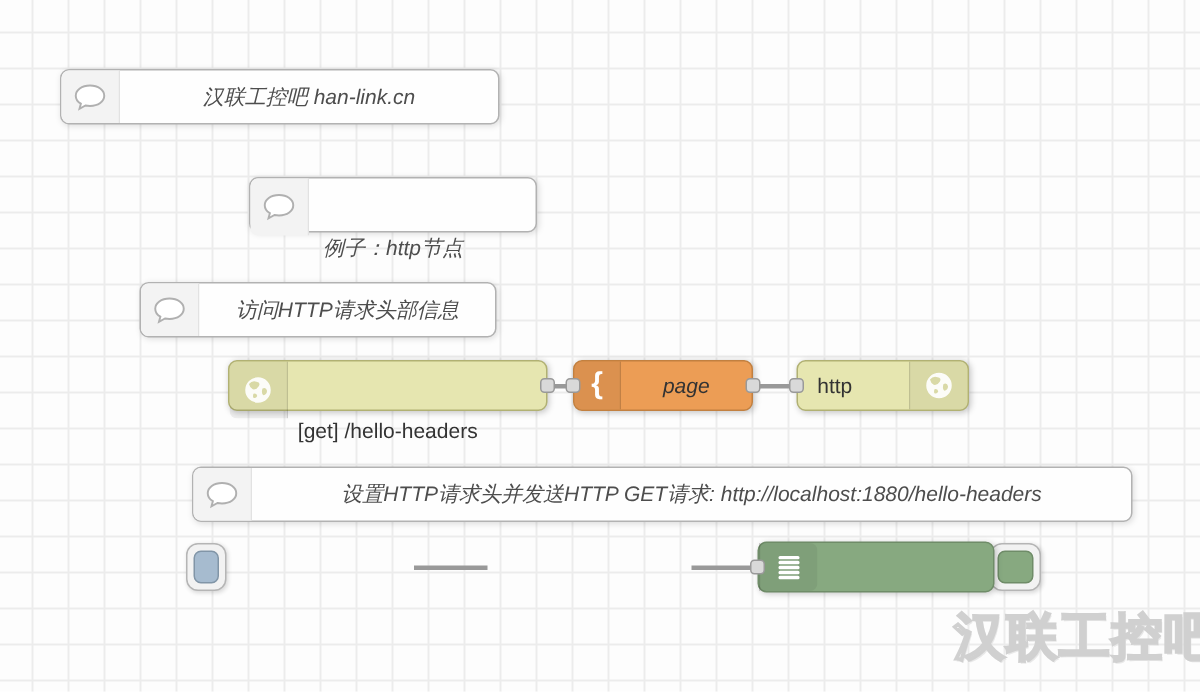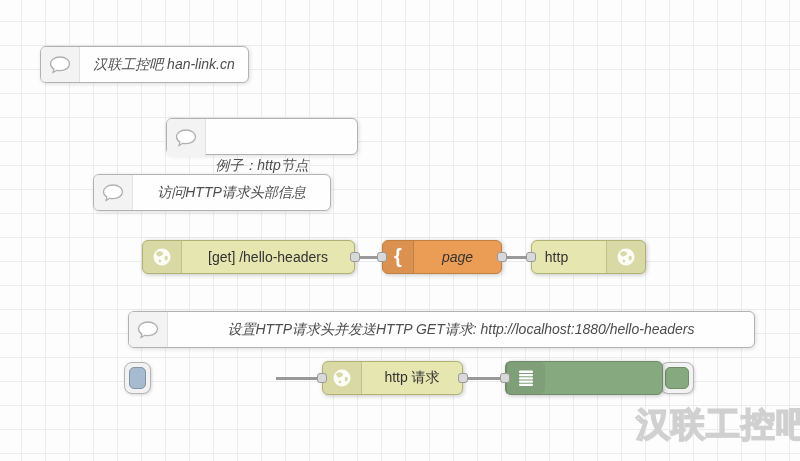"汉联工控吧 han-link.cn" #comment-1 { width: 209px -> 293px }
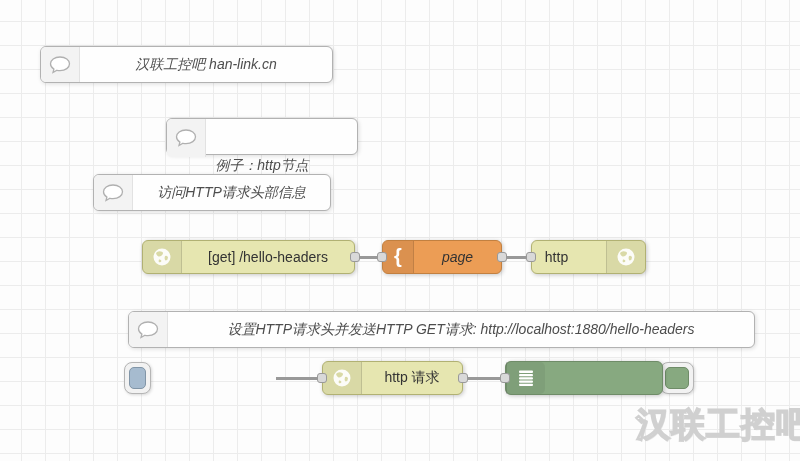"访问HTTP请求头部信息" #comment-3 { top: 174px -> 188px }
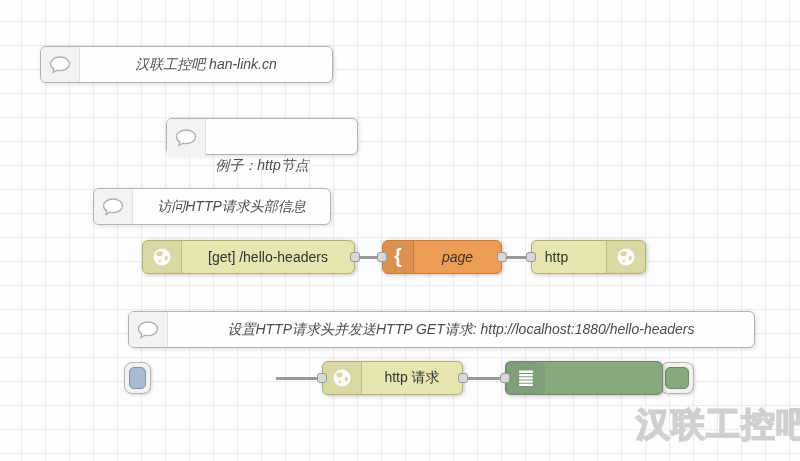"[get] /hello-headers" #node-http-in { flex-direction: none -> column; left: 142px -> 152px }
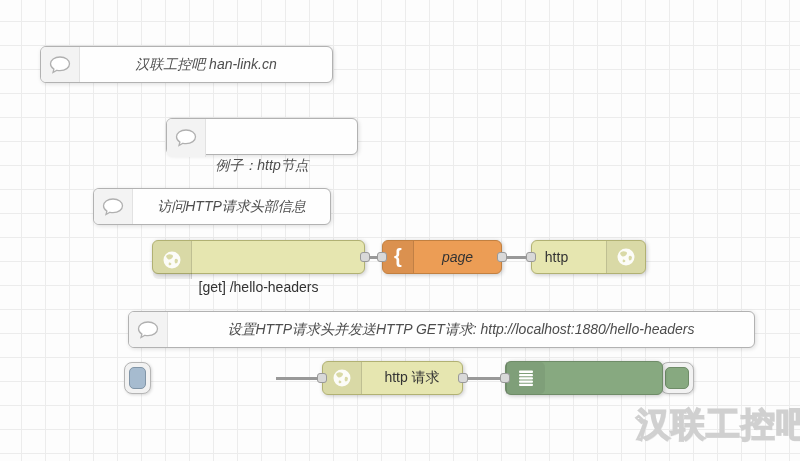"http 请求" div.node { html: <div> <span></span> <span> <svg> <path></path> </svg> </span> <span>http 请求</span> <span></span> </div> -> none }
